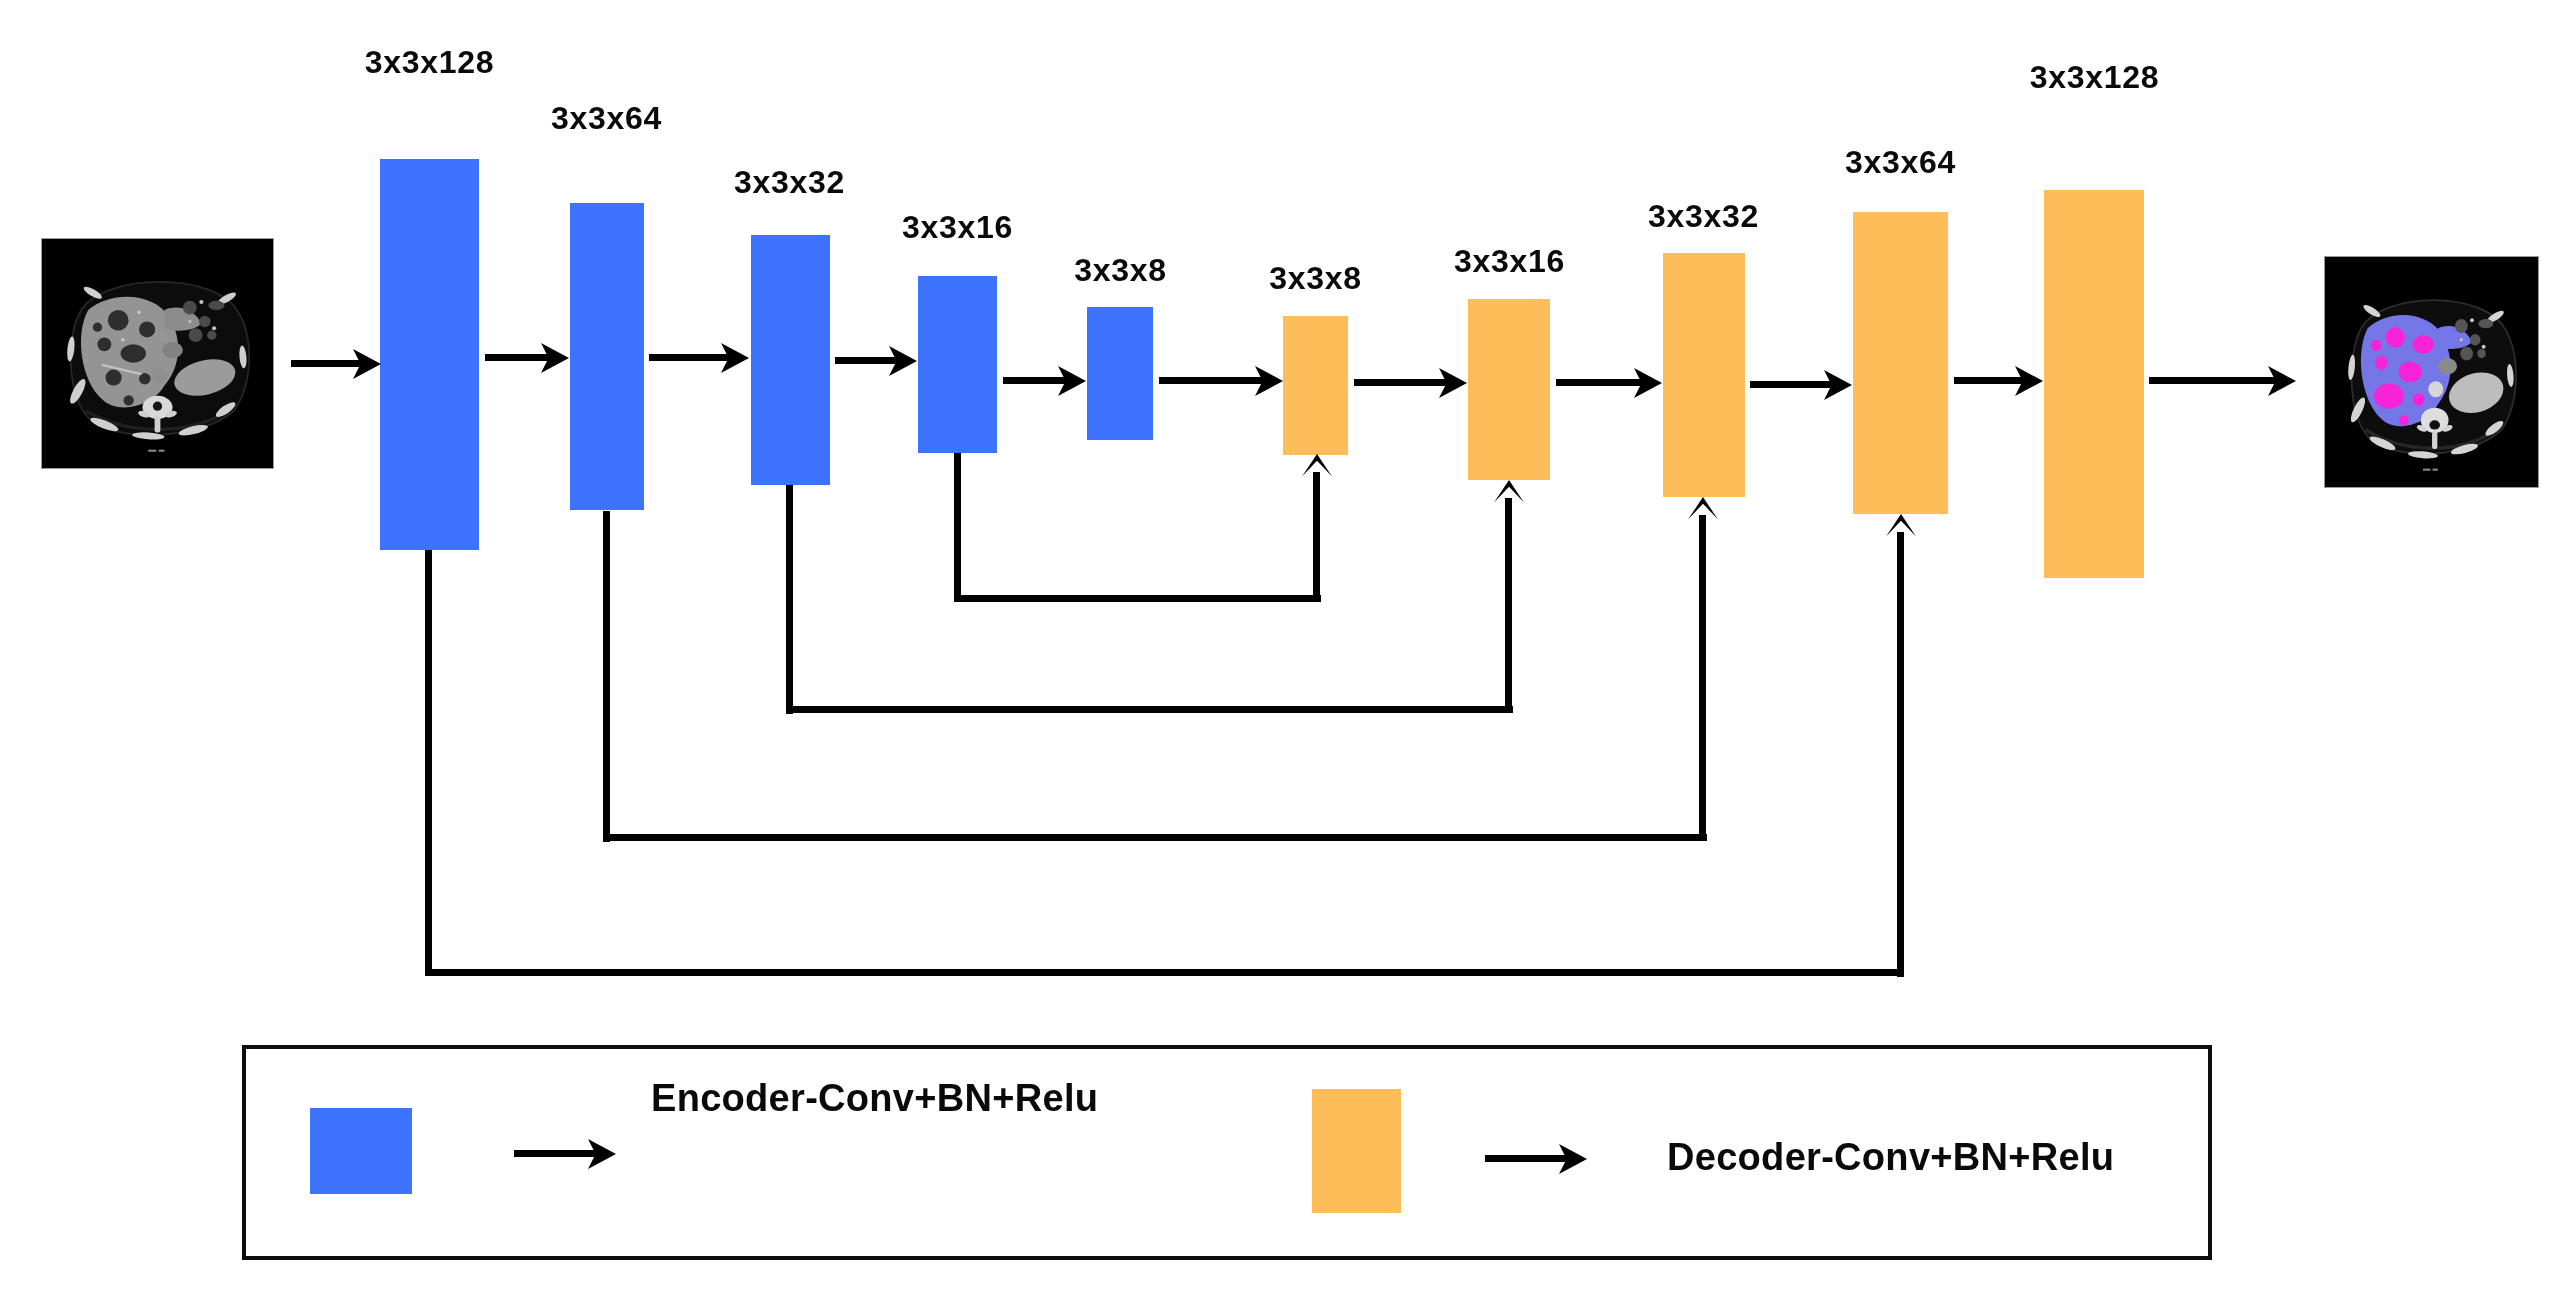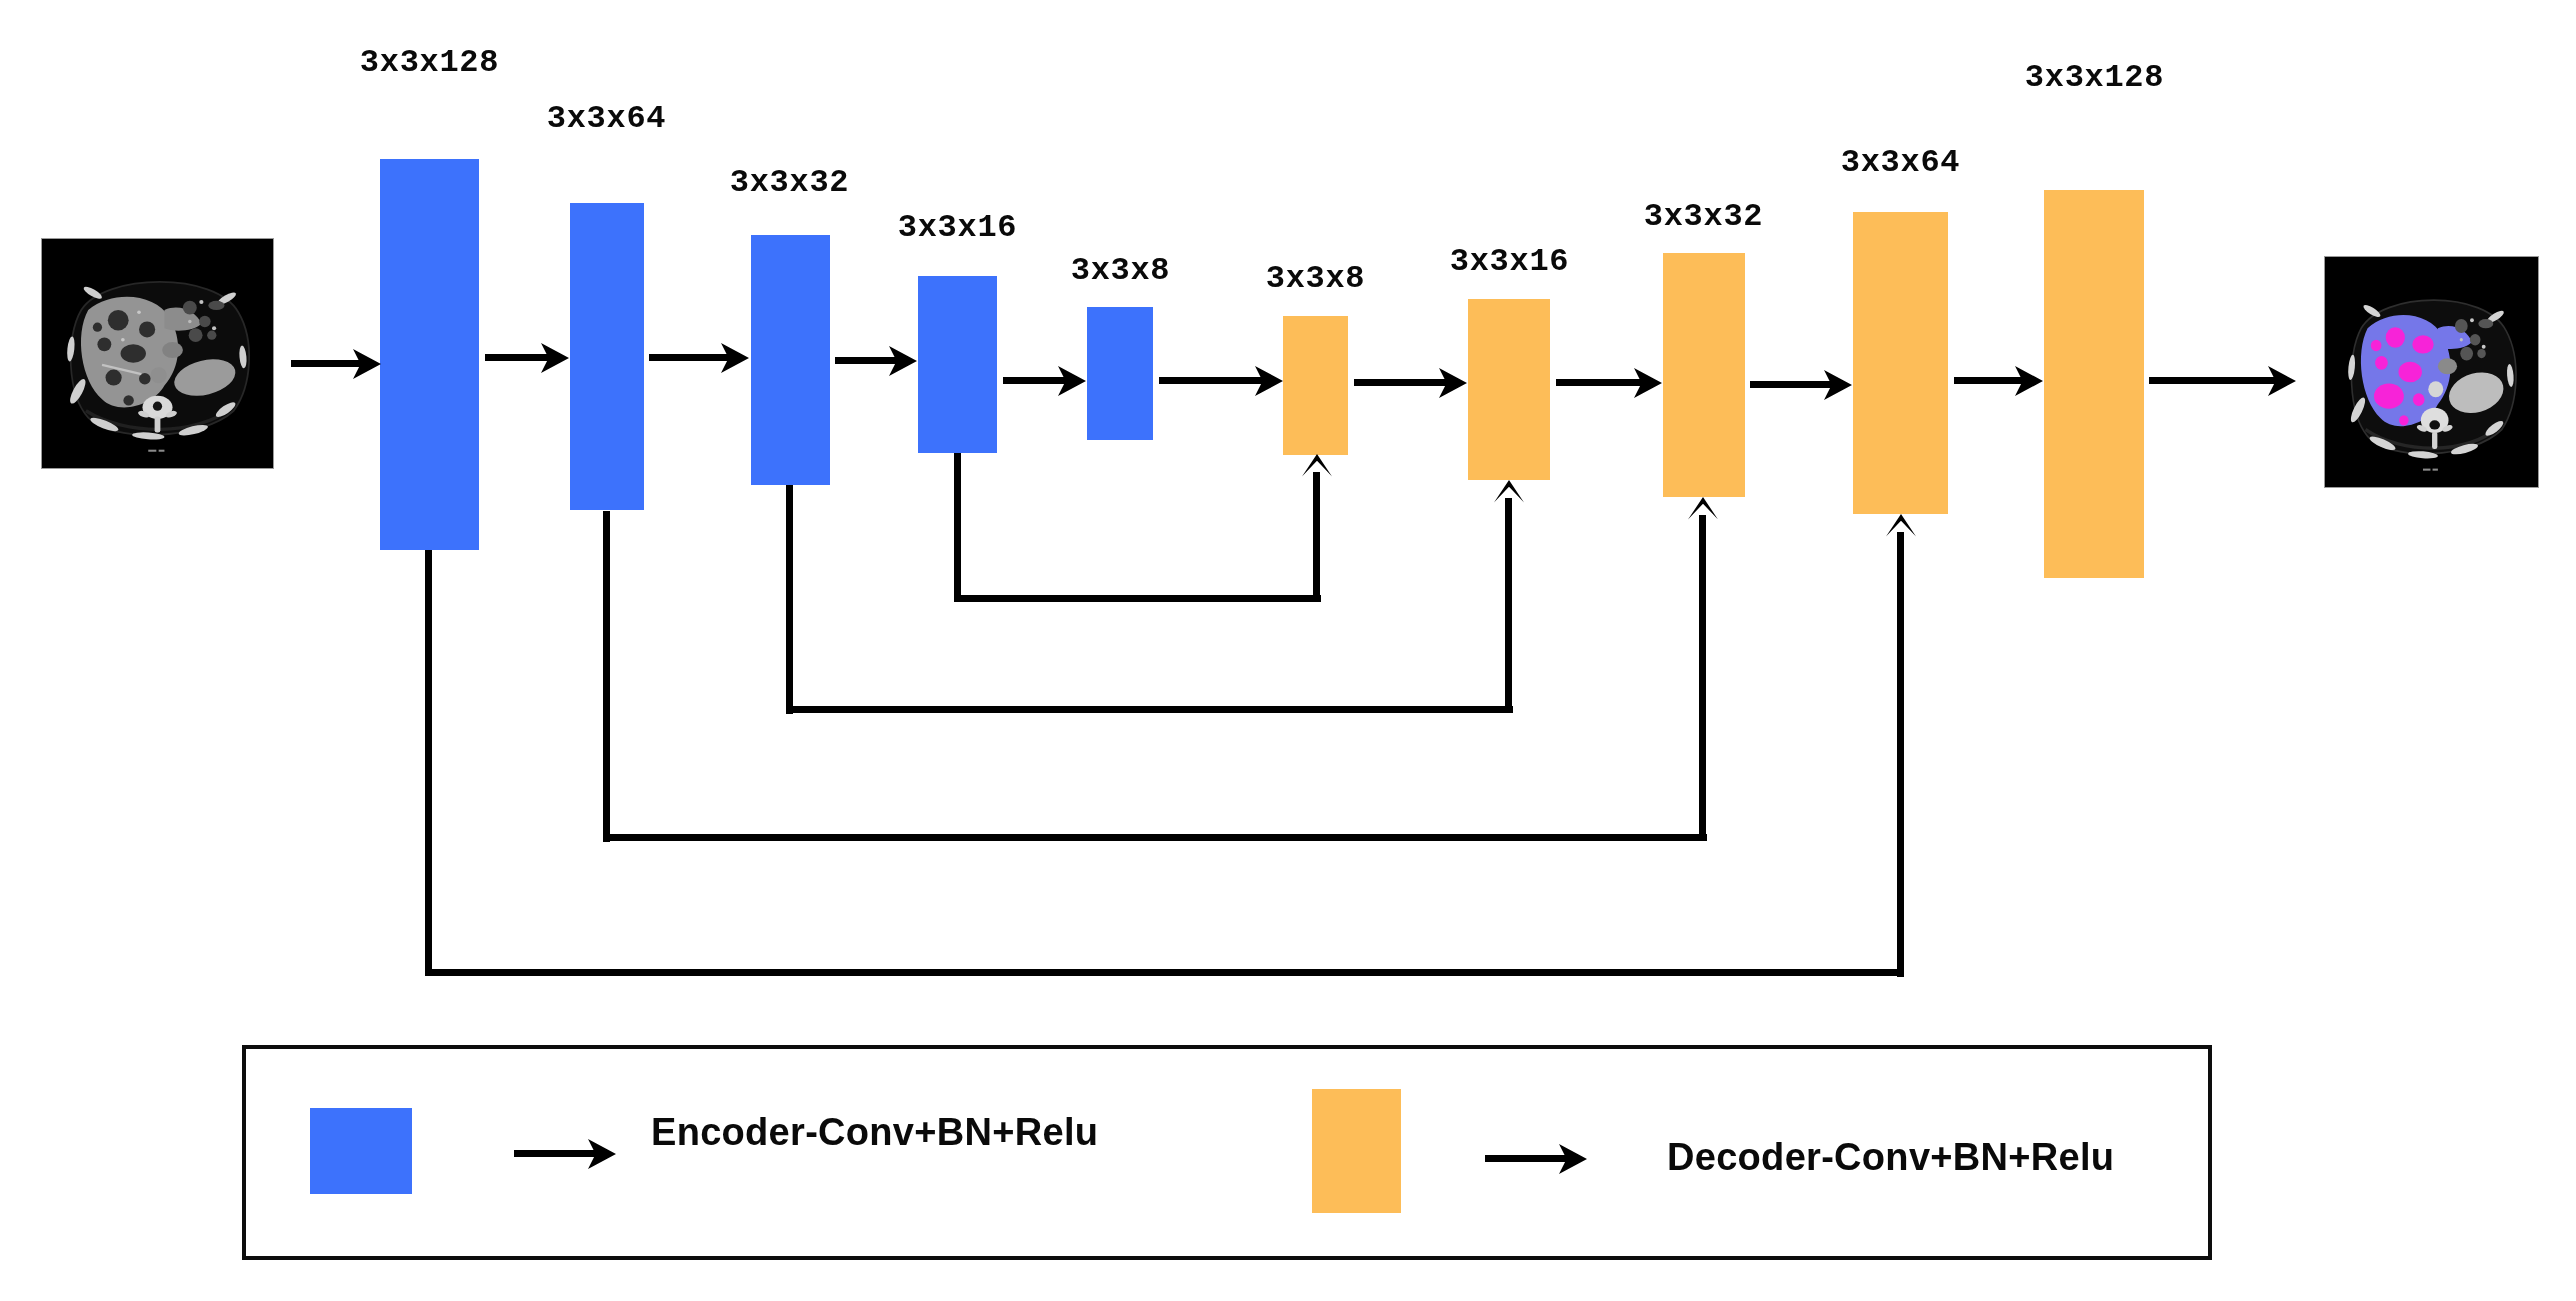"3x3x128" .bar-label { font-family: Liberation Mono, monospace -> none }
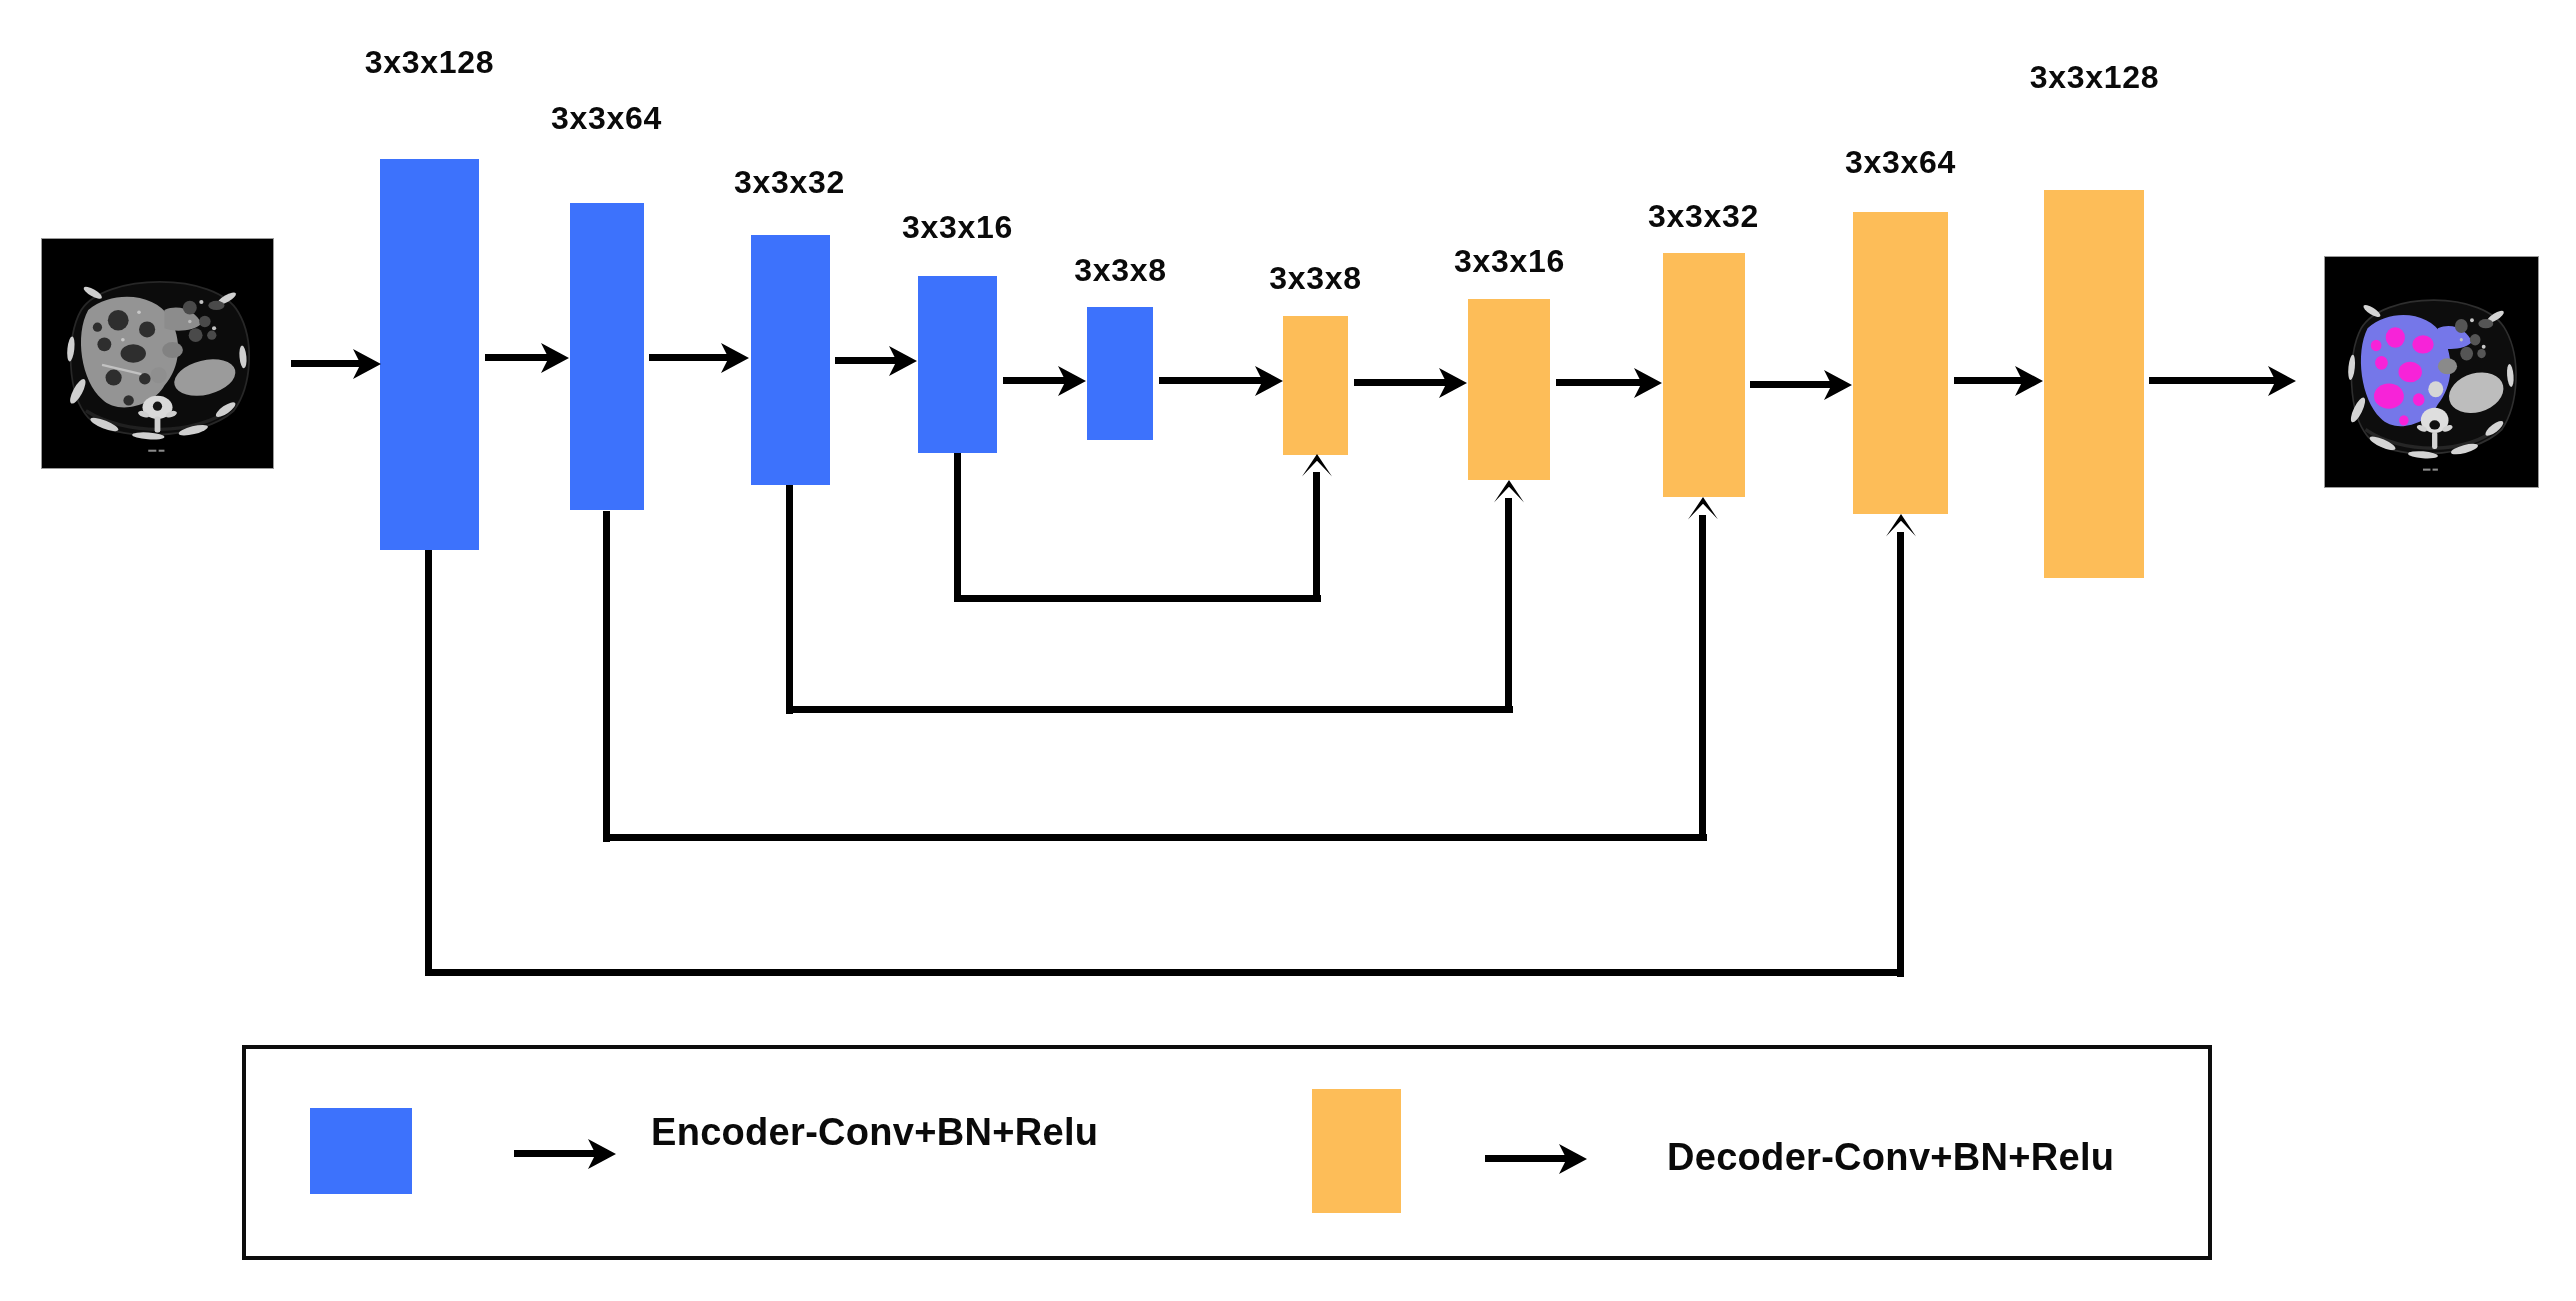"Encoder-Conv+BN+Relu" div.legend-label { top: 1111px -> 1077px }
